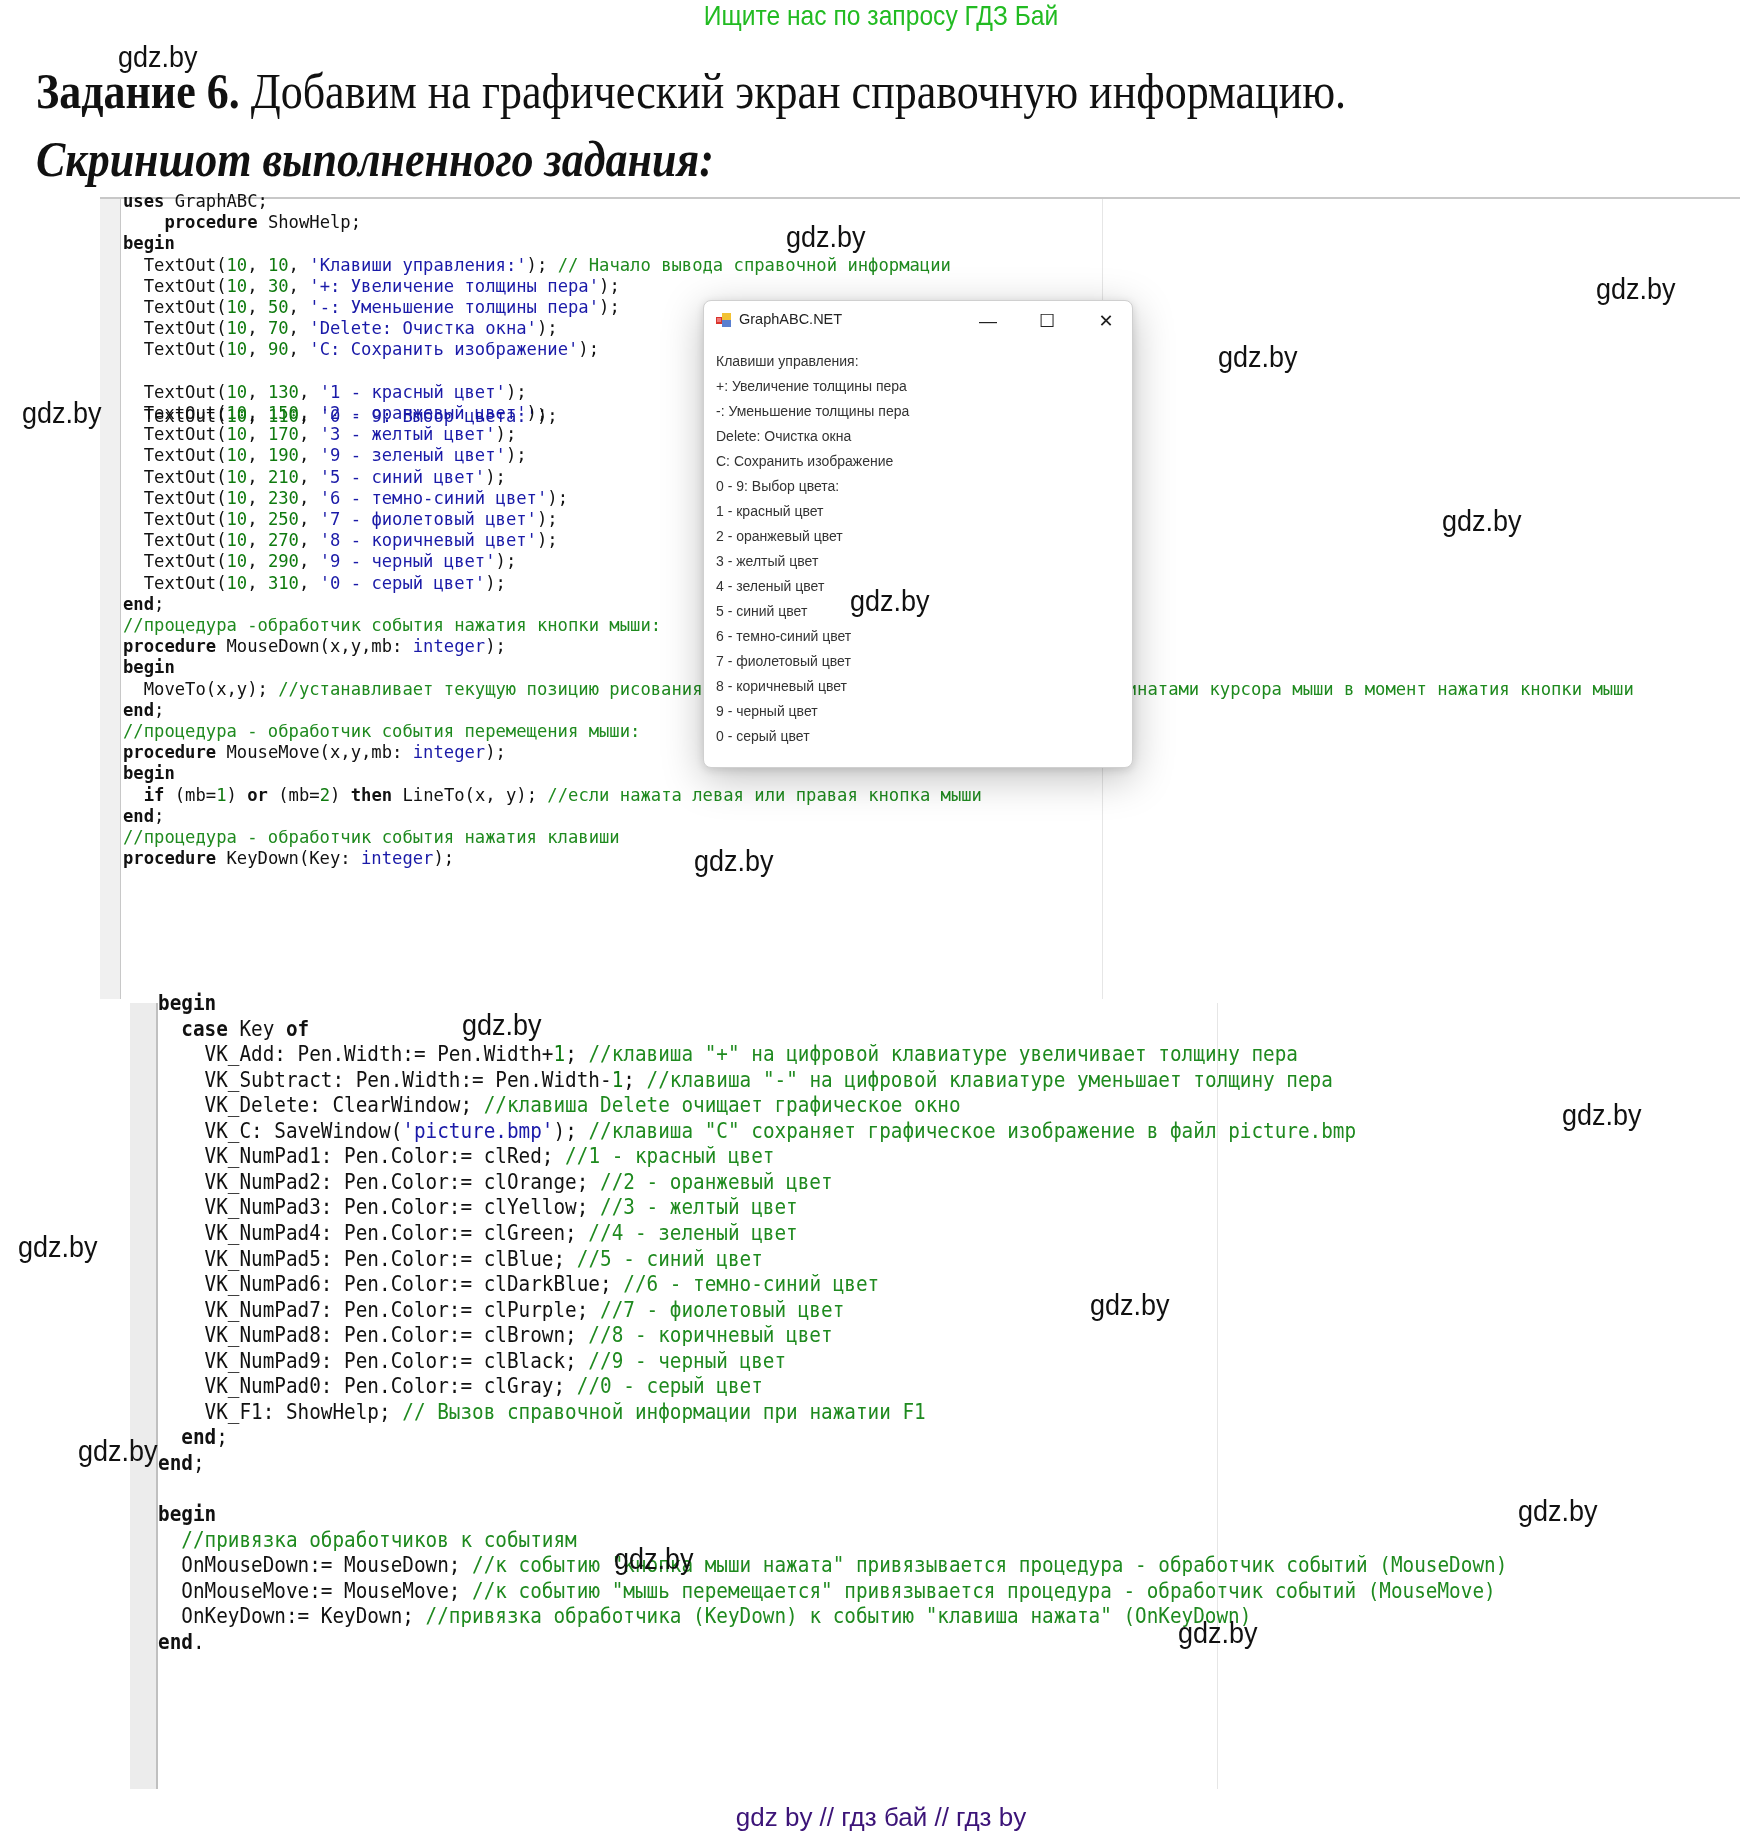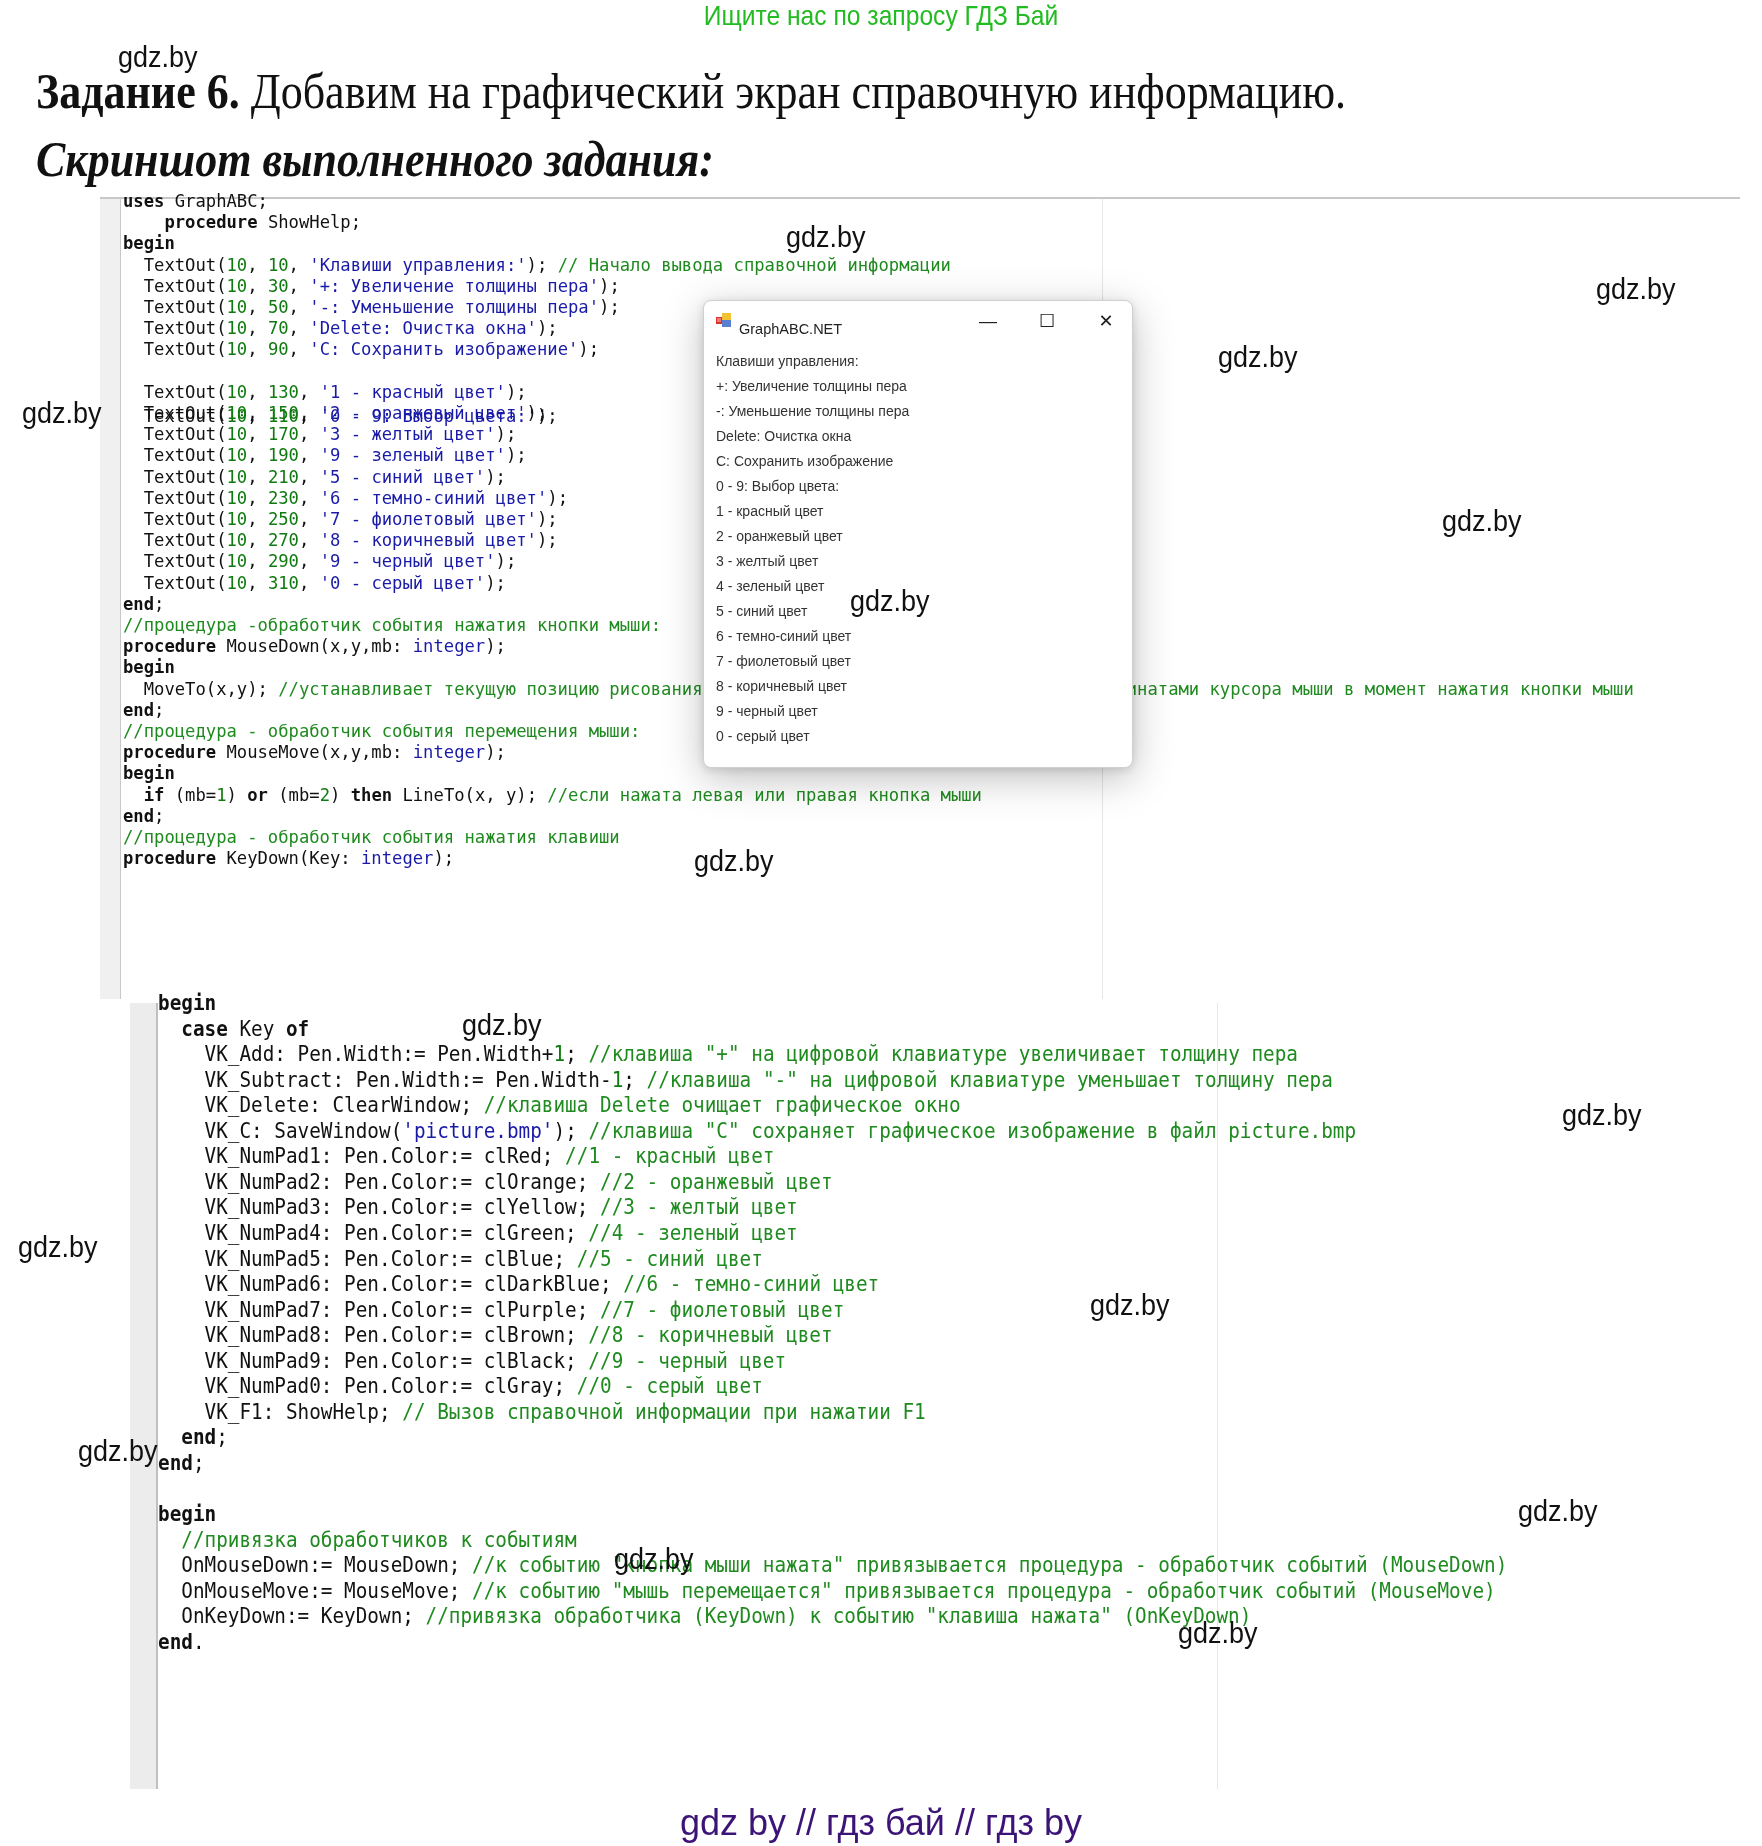"GraphABC.NET" .win .wtitle { top: 20px -> 10px }
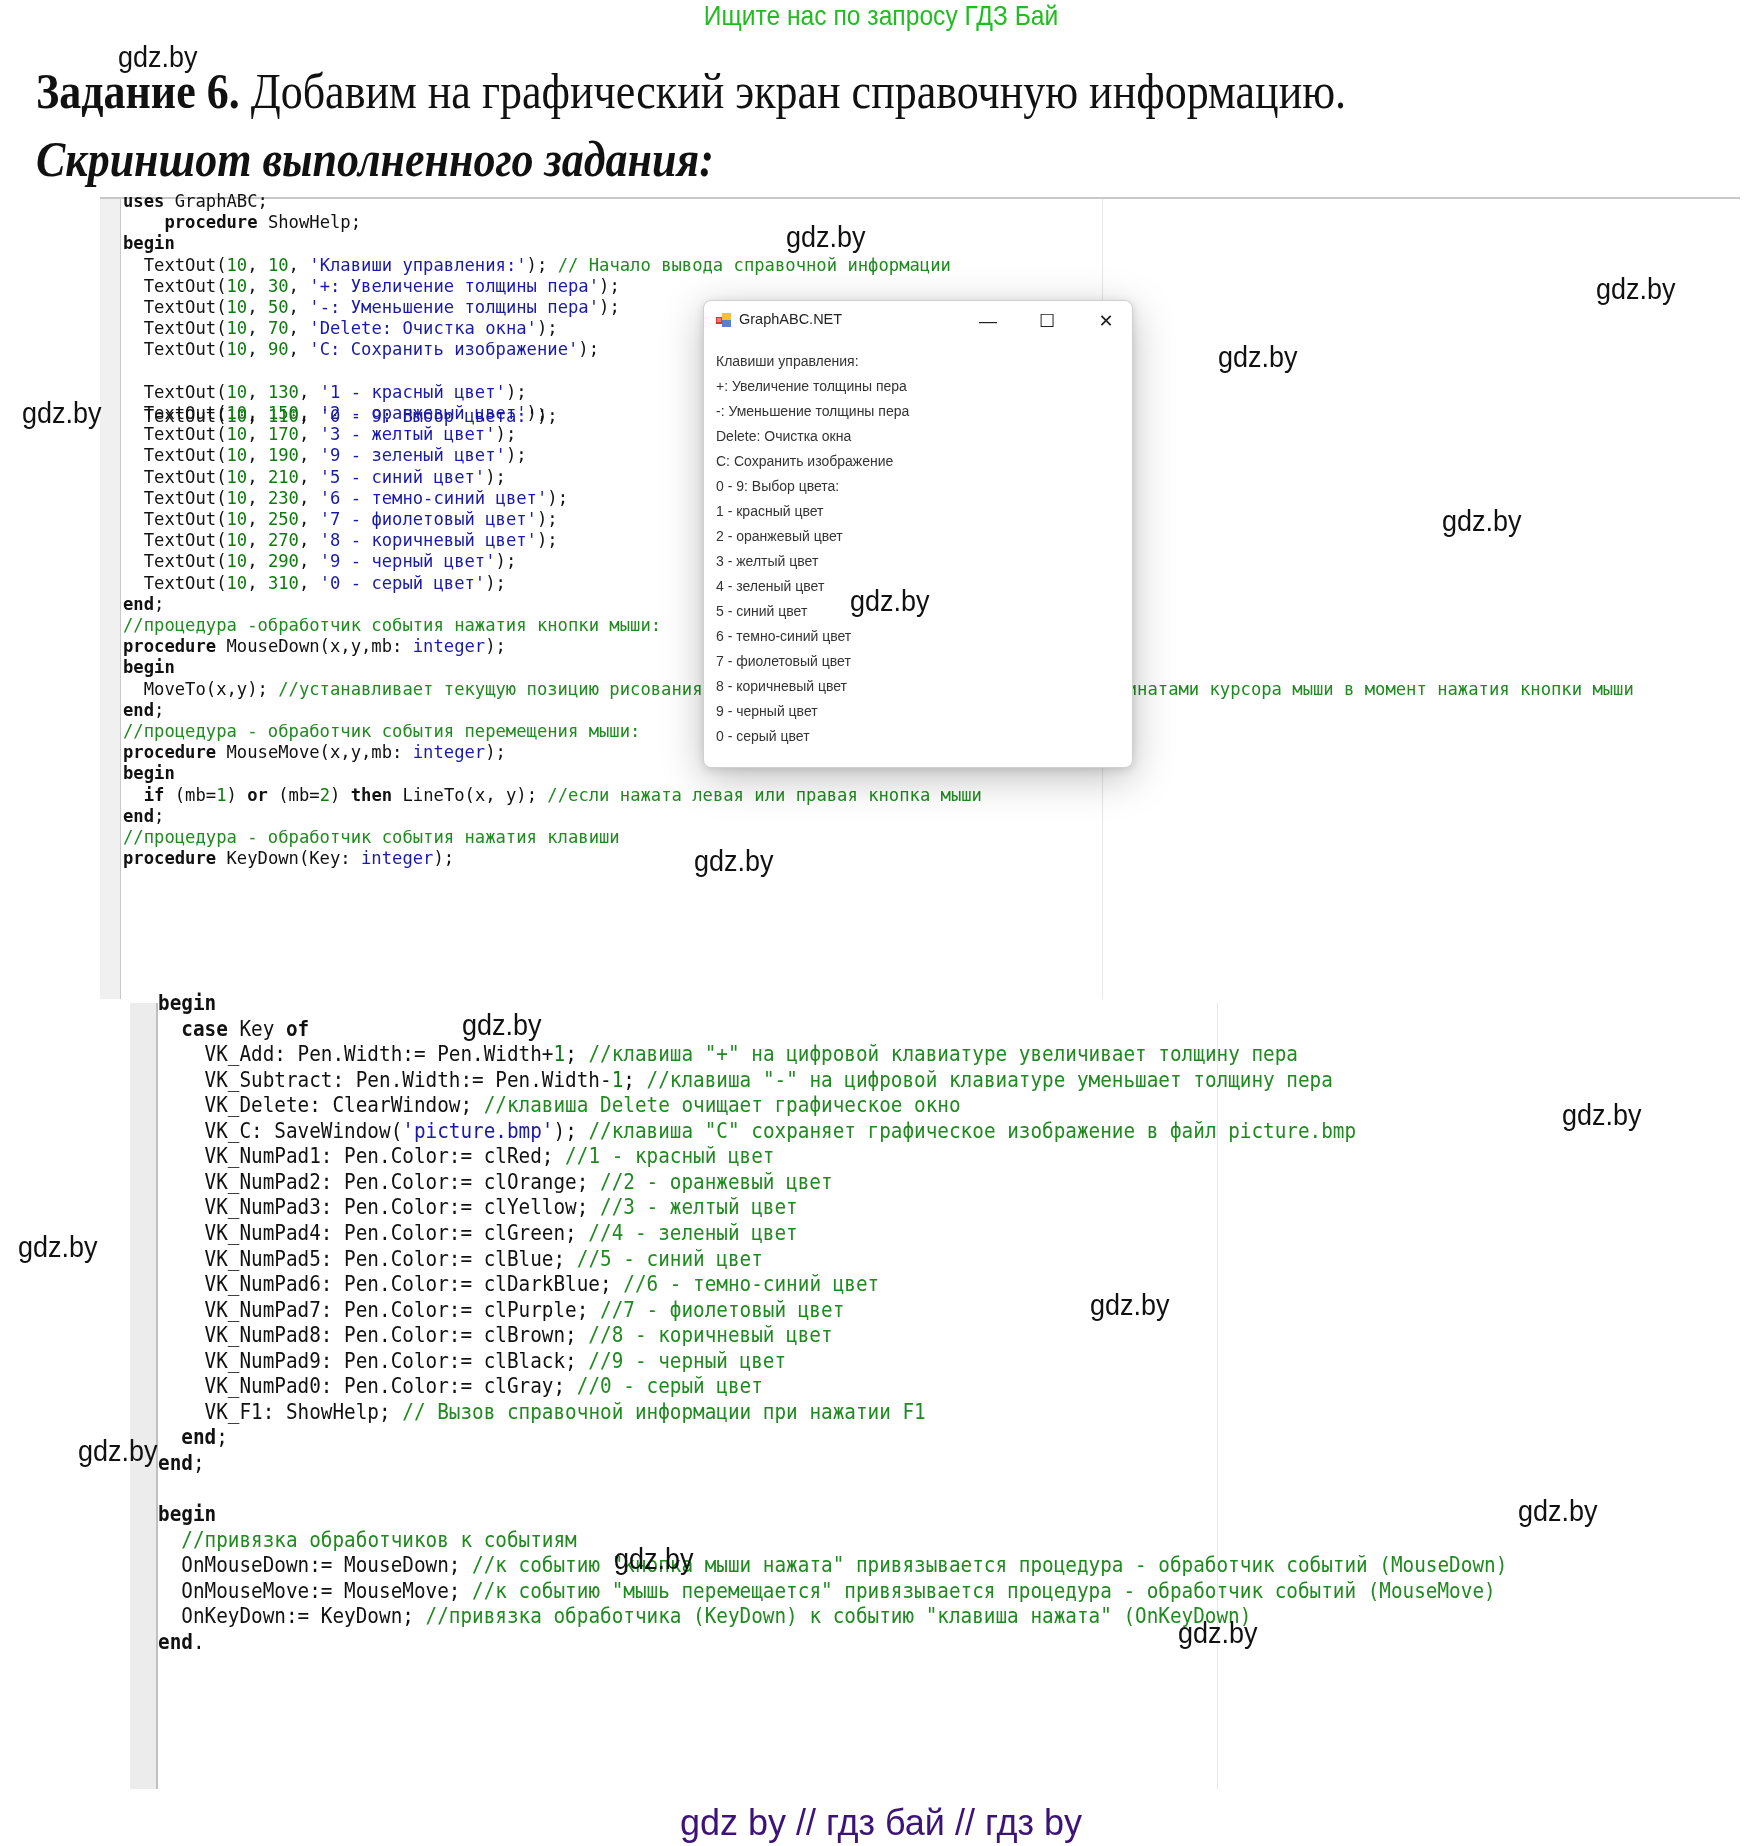"gdz by // гдз бай" .footer { font-size: 36px -> 26px }
